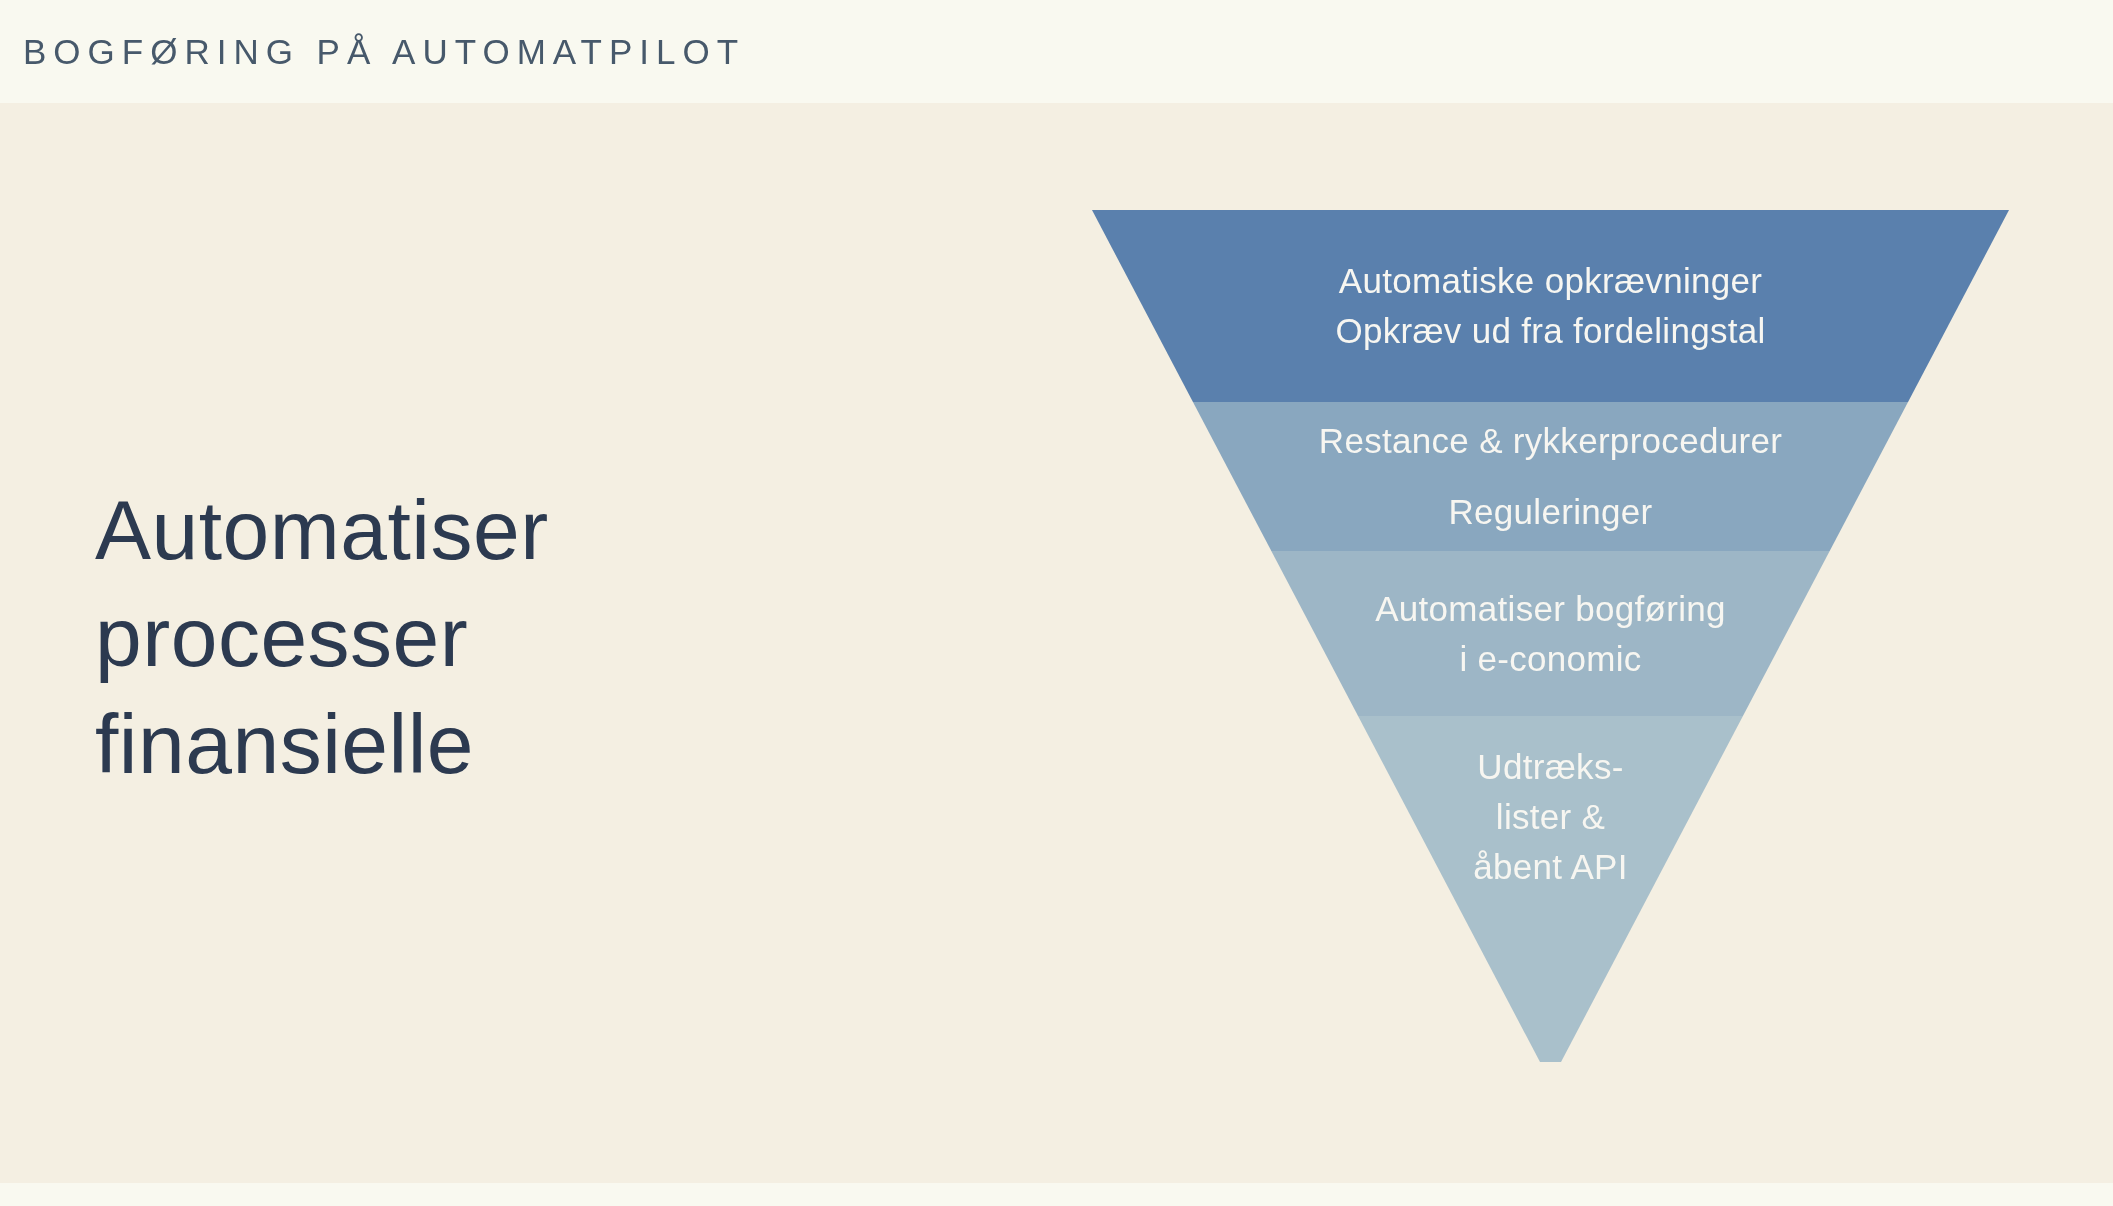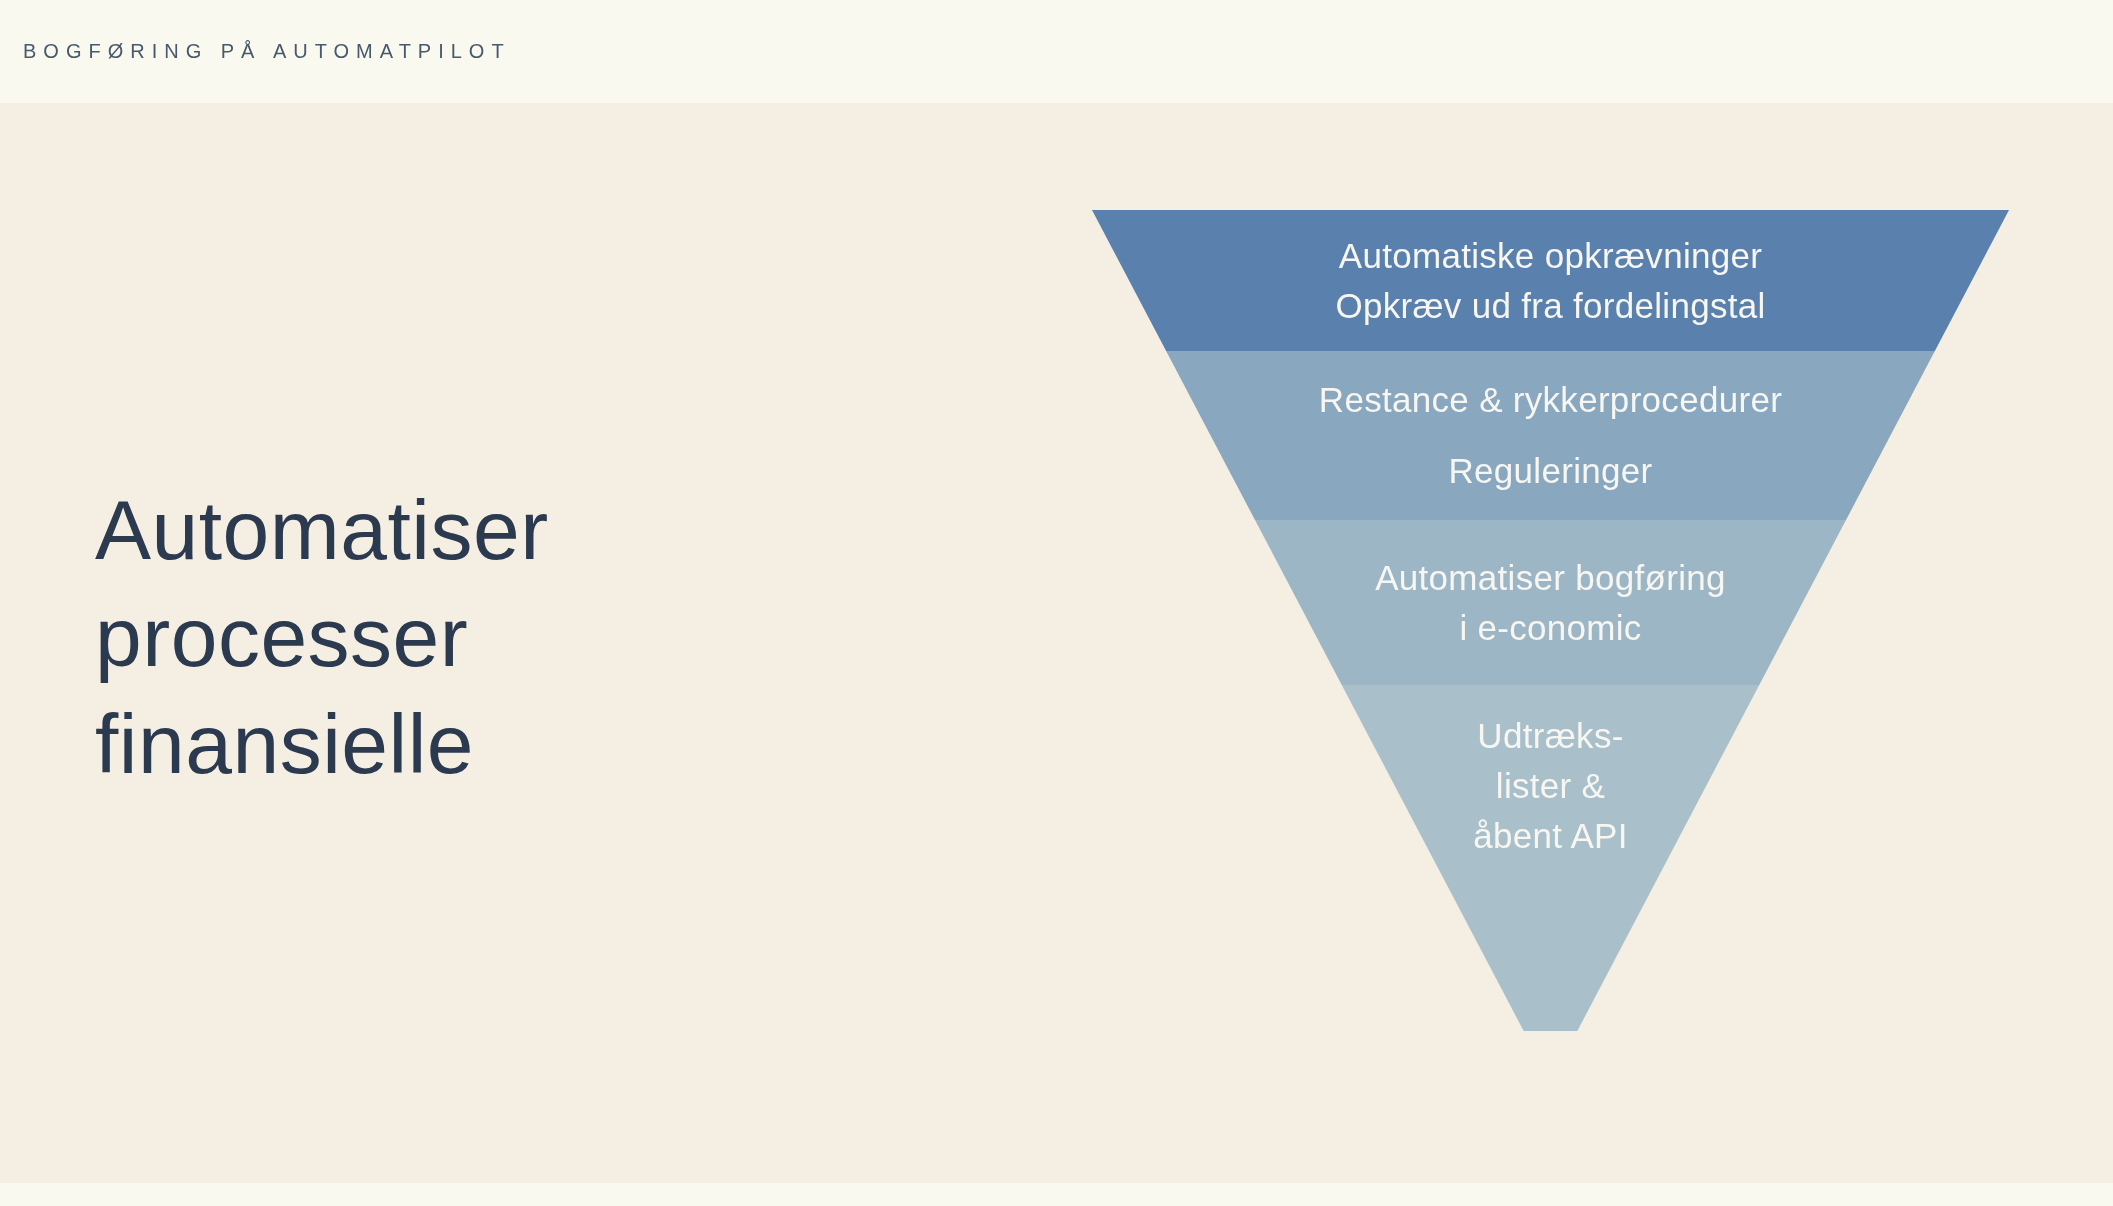"BOGFØRING PÅ AUTOMATPILOT" .eyebrow { font-size: 20px -> 35px }
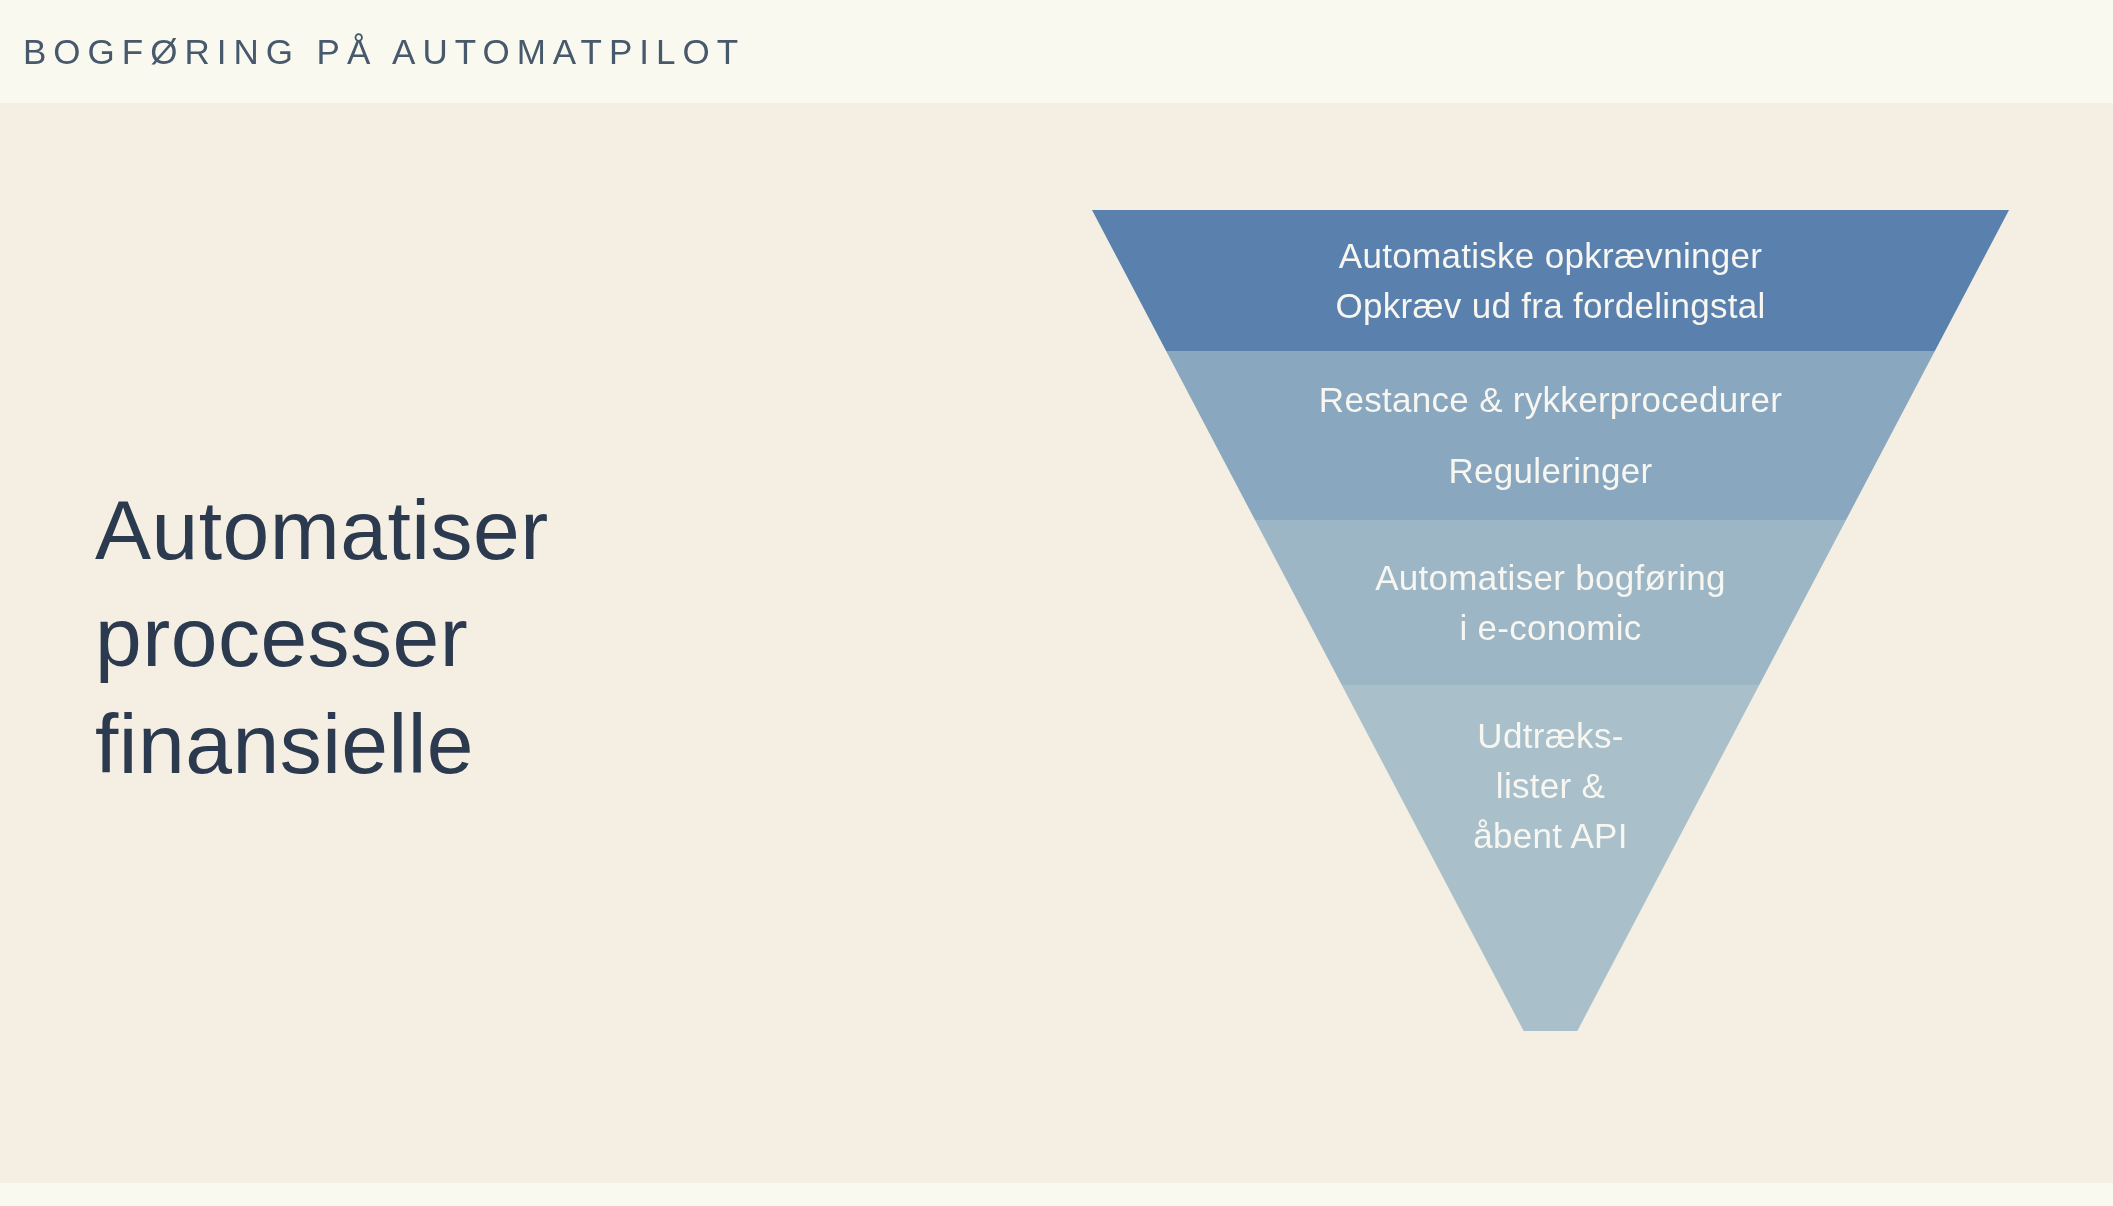"Automatiske opkrævninger" .tier-0 { height: 141px -> 192px }
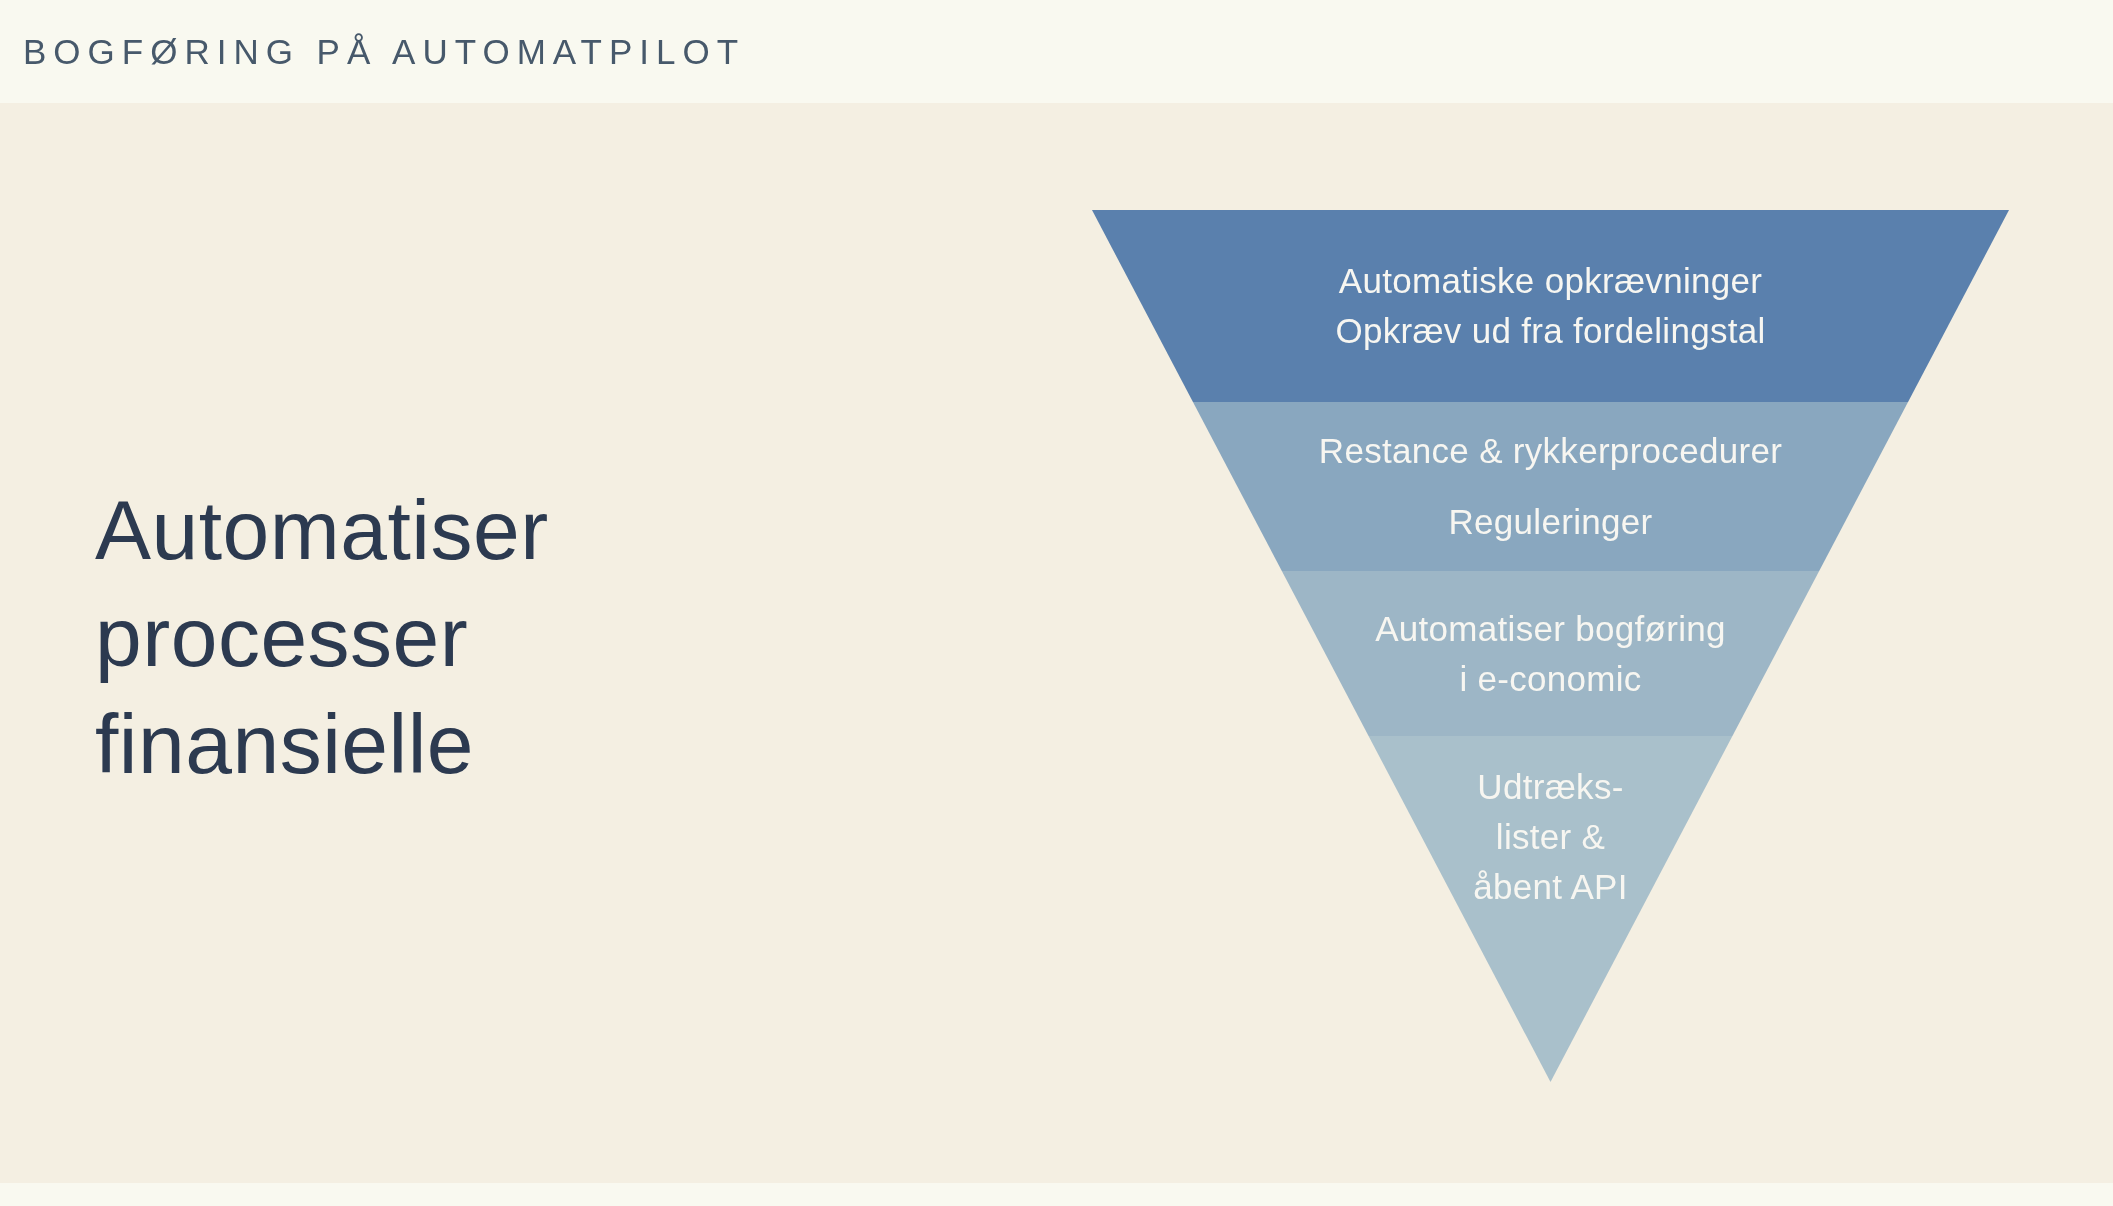"Restance & rykkerprocedurer" .tier-1 { height: 169px -> 149px }
